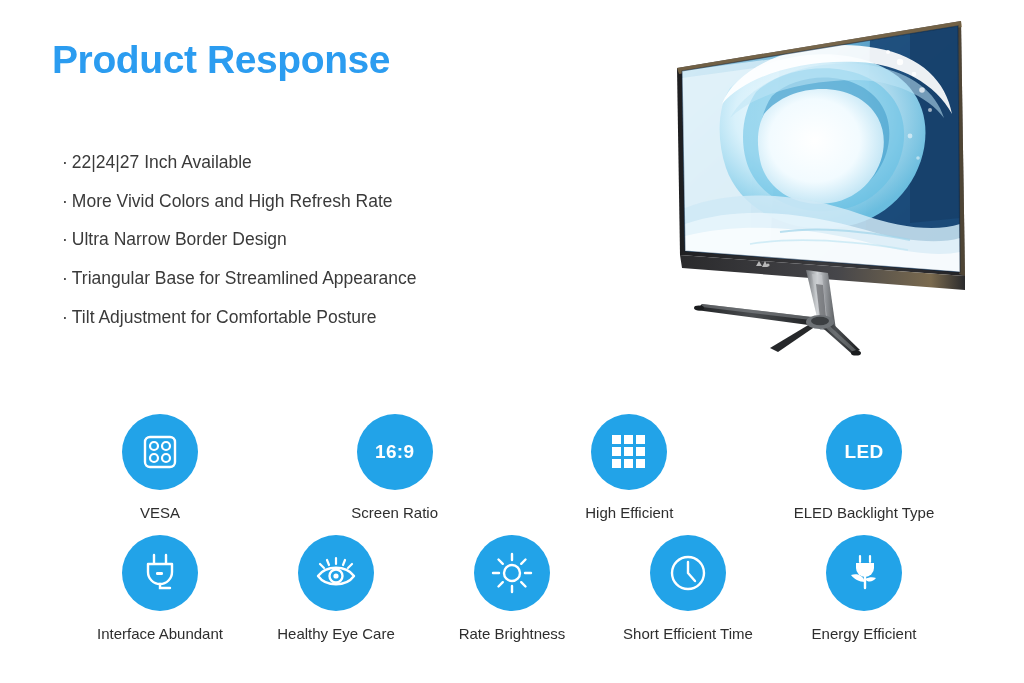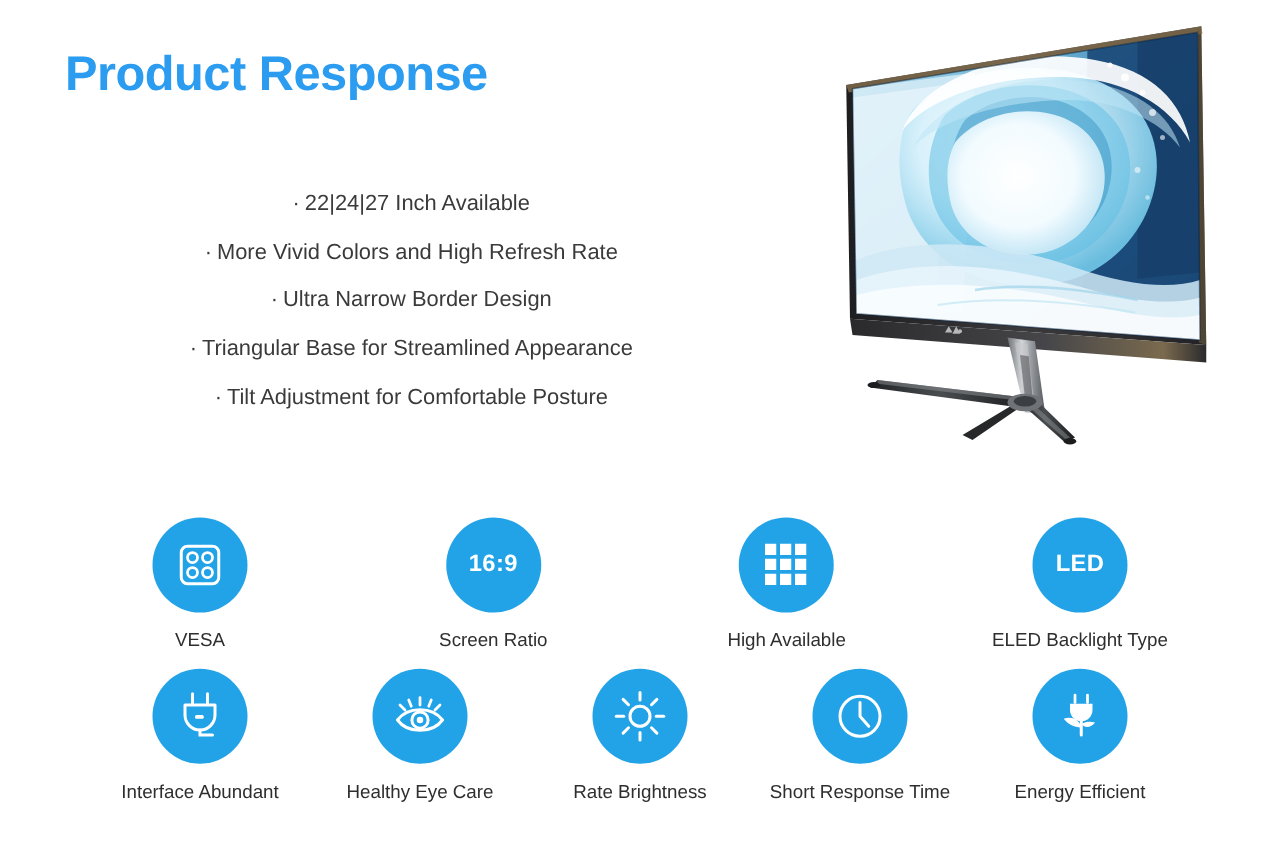"· 22|24|27 Inch Available" .feature-list { left: 49px -> 62px; text-align: center -> none }
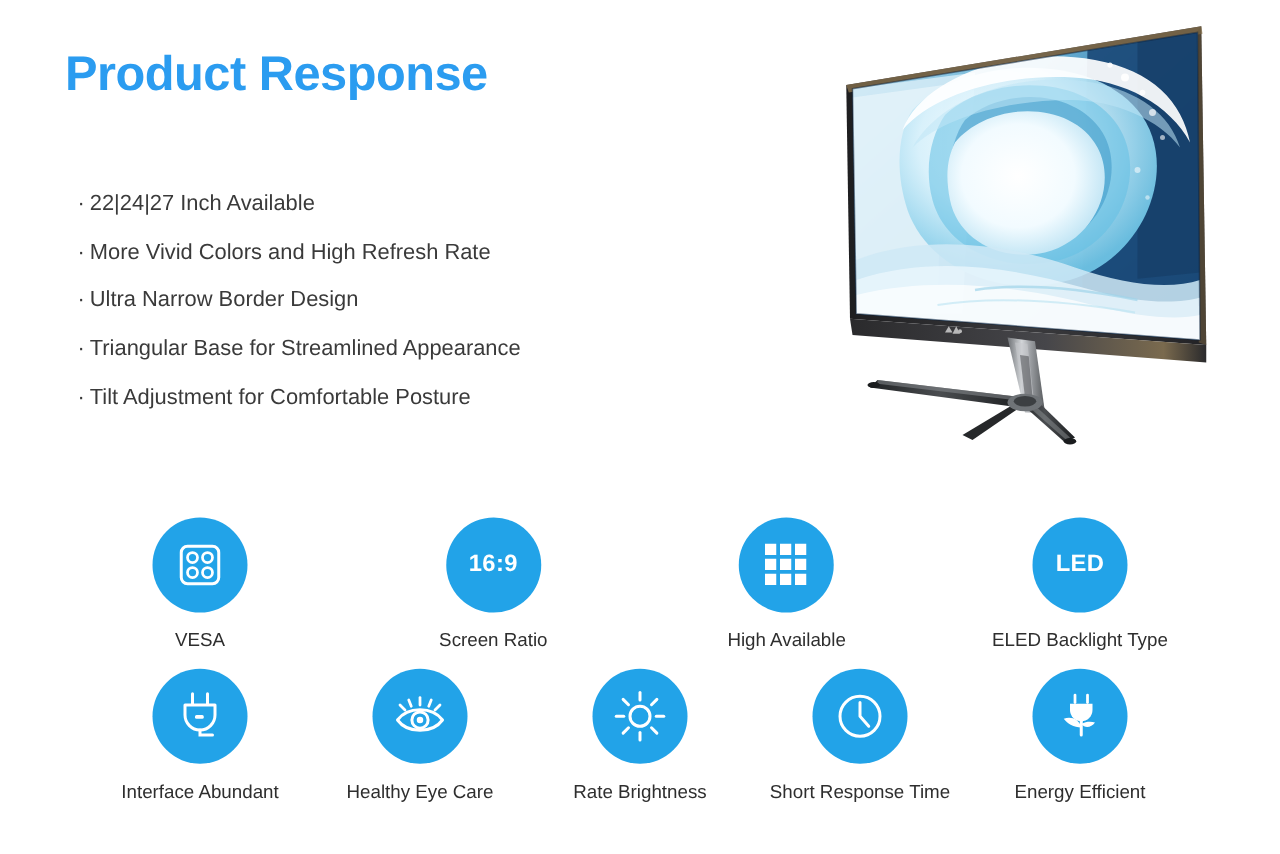"High Available" div.icon-label { text: Available -> Efficient }
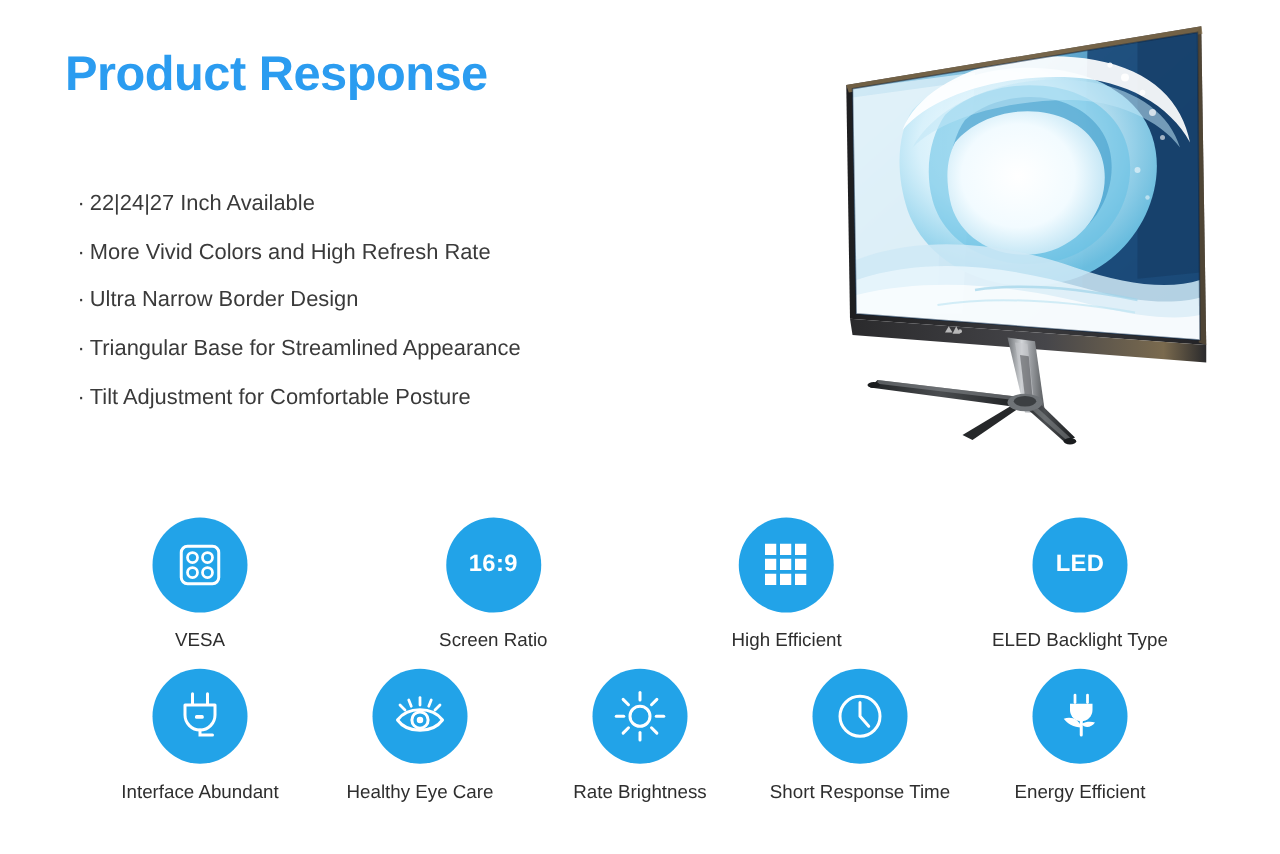"Short Response Time" div.icon-label { text: Response -> Efficient }
